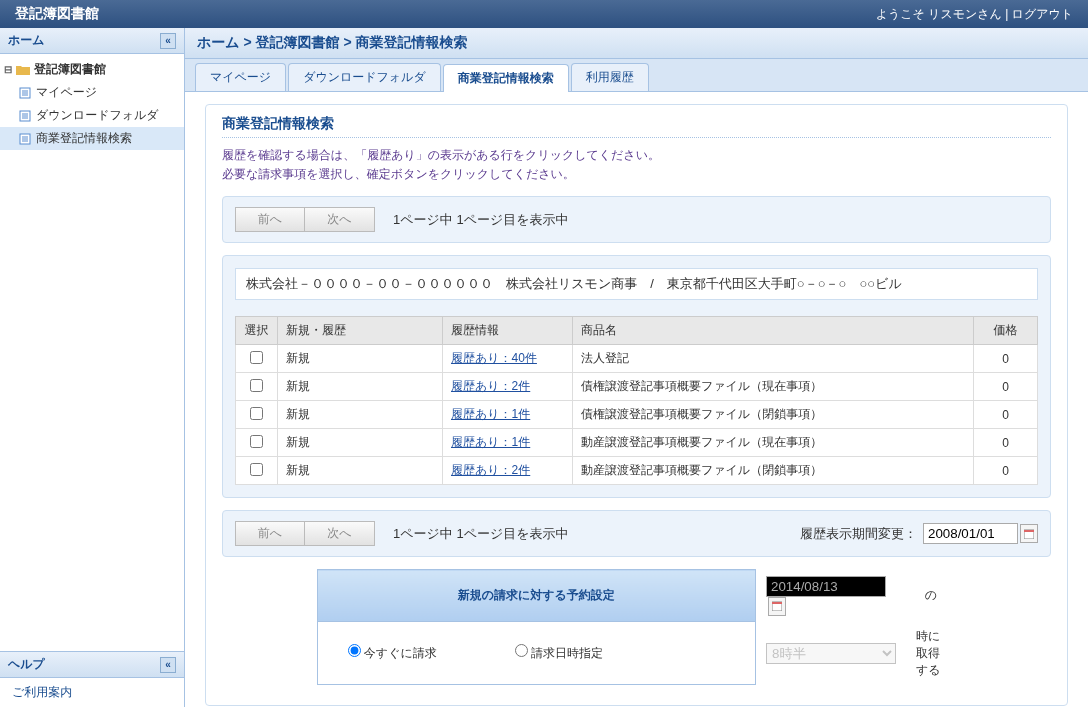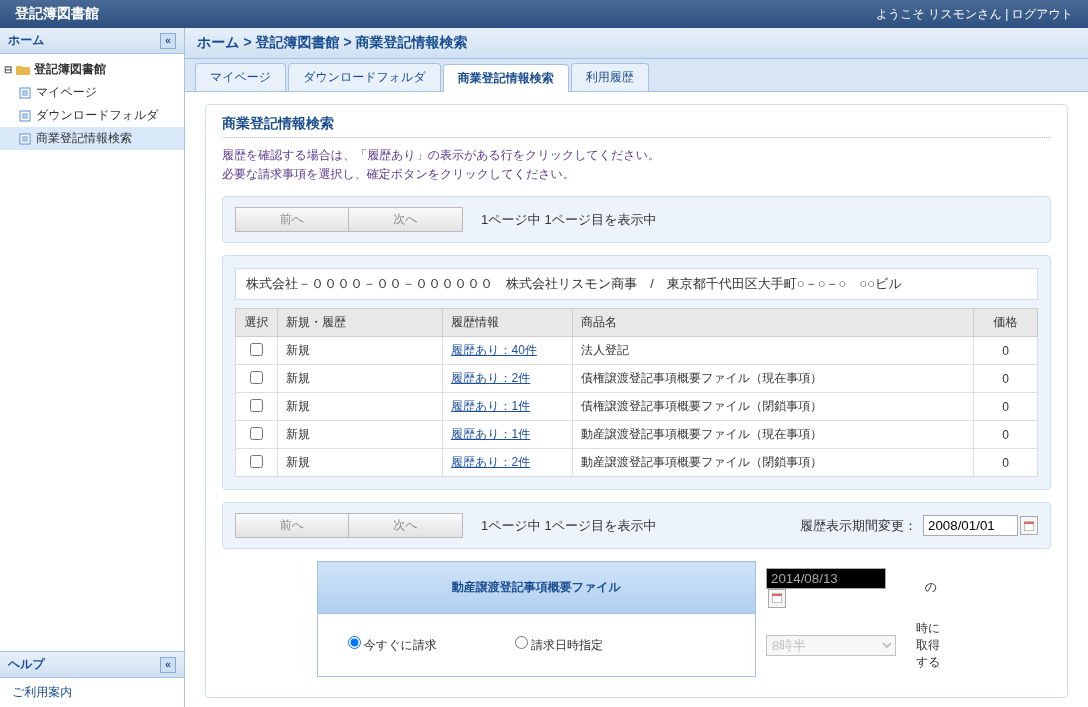"前へ" .pager-btn { width: 114px -> 70px }
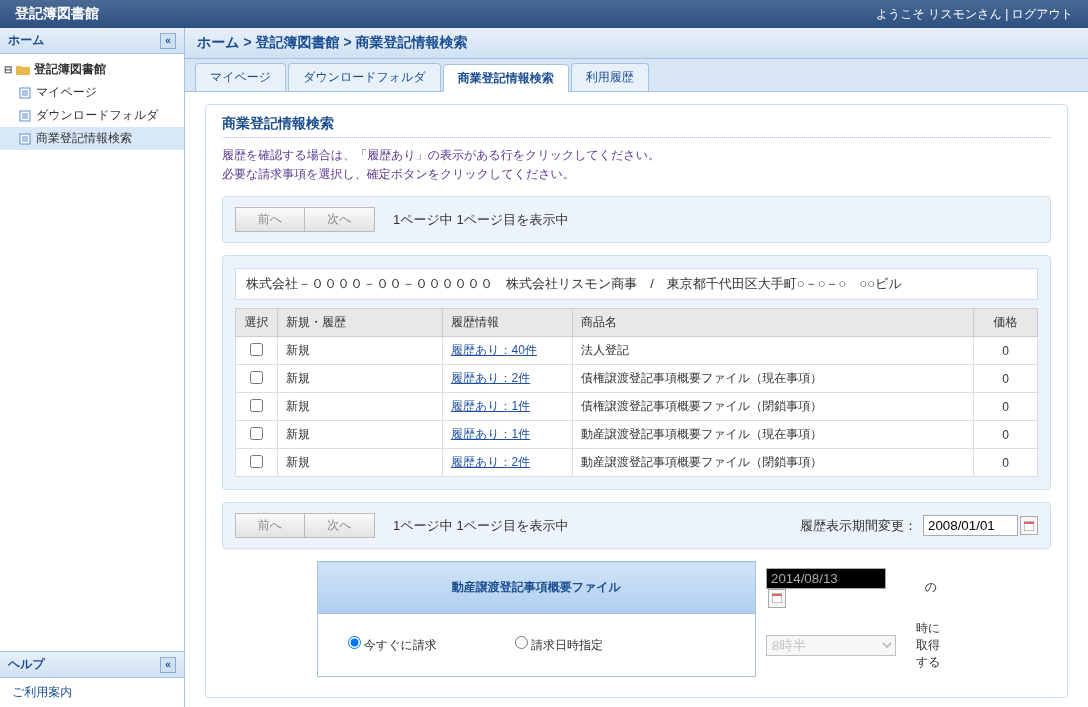"株式会社－００００－００－００００００ 株式会社リスモン商事 /" .company-line { margin-bottom: 8px -> 16px }
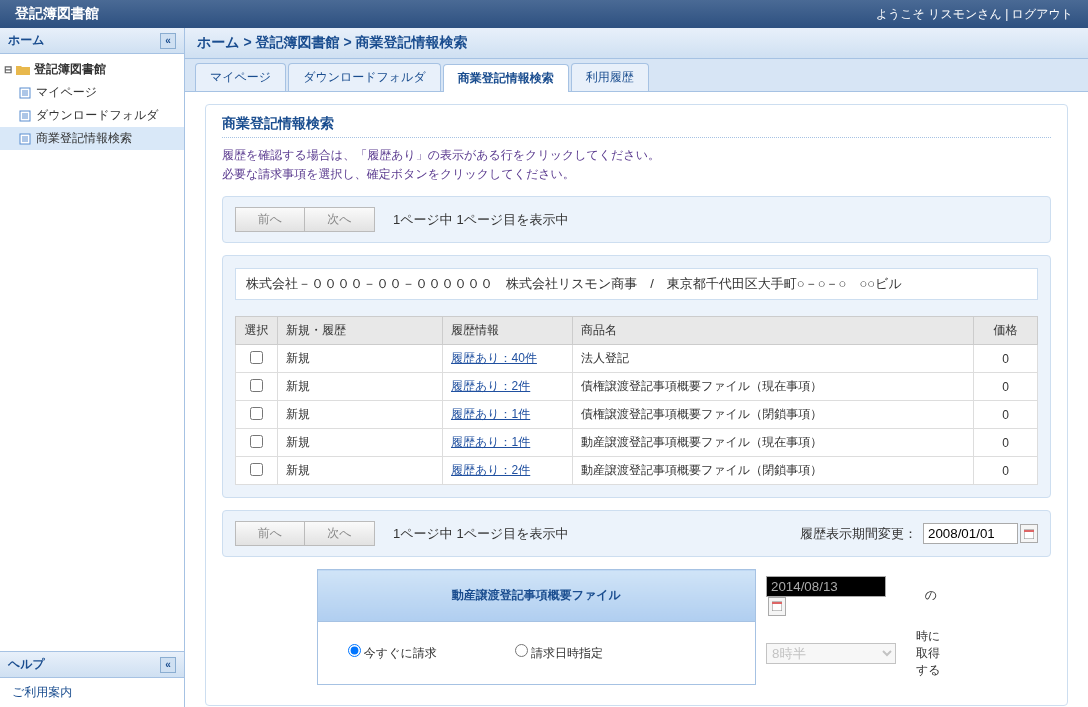"動産譲渡登記事項概要ファイル" td.reserve-header { text: 動産譲渡登記事項概要ファイル -> 新規の請求に対する予約設定 }
